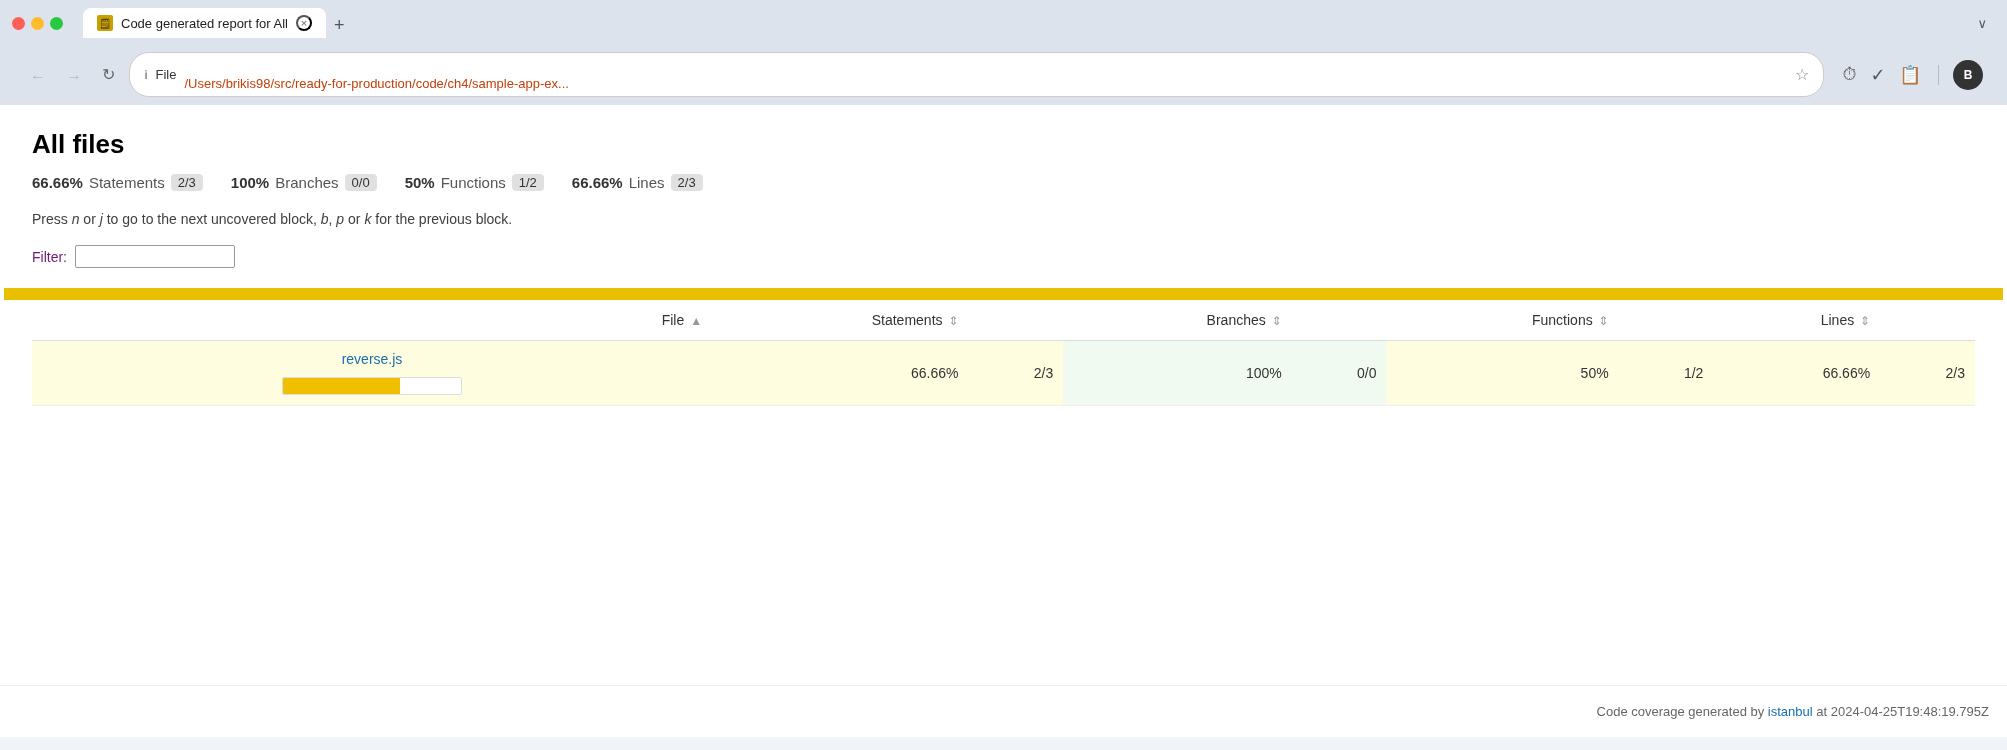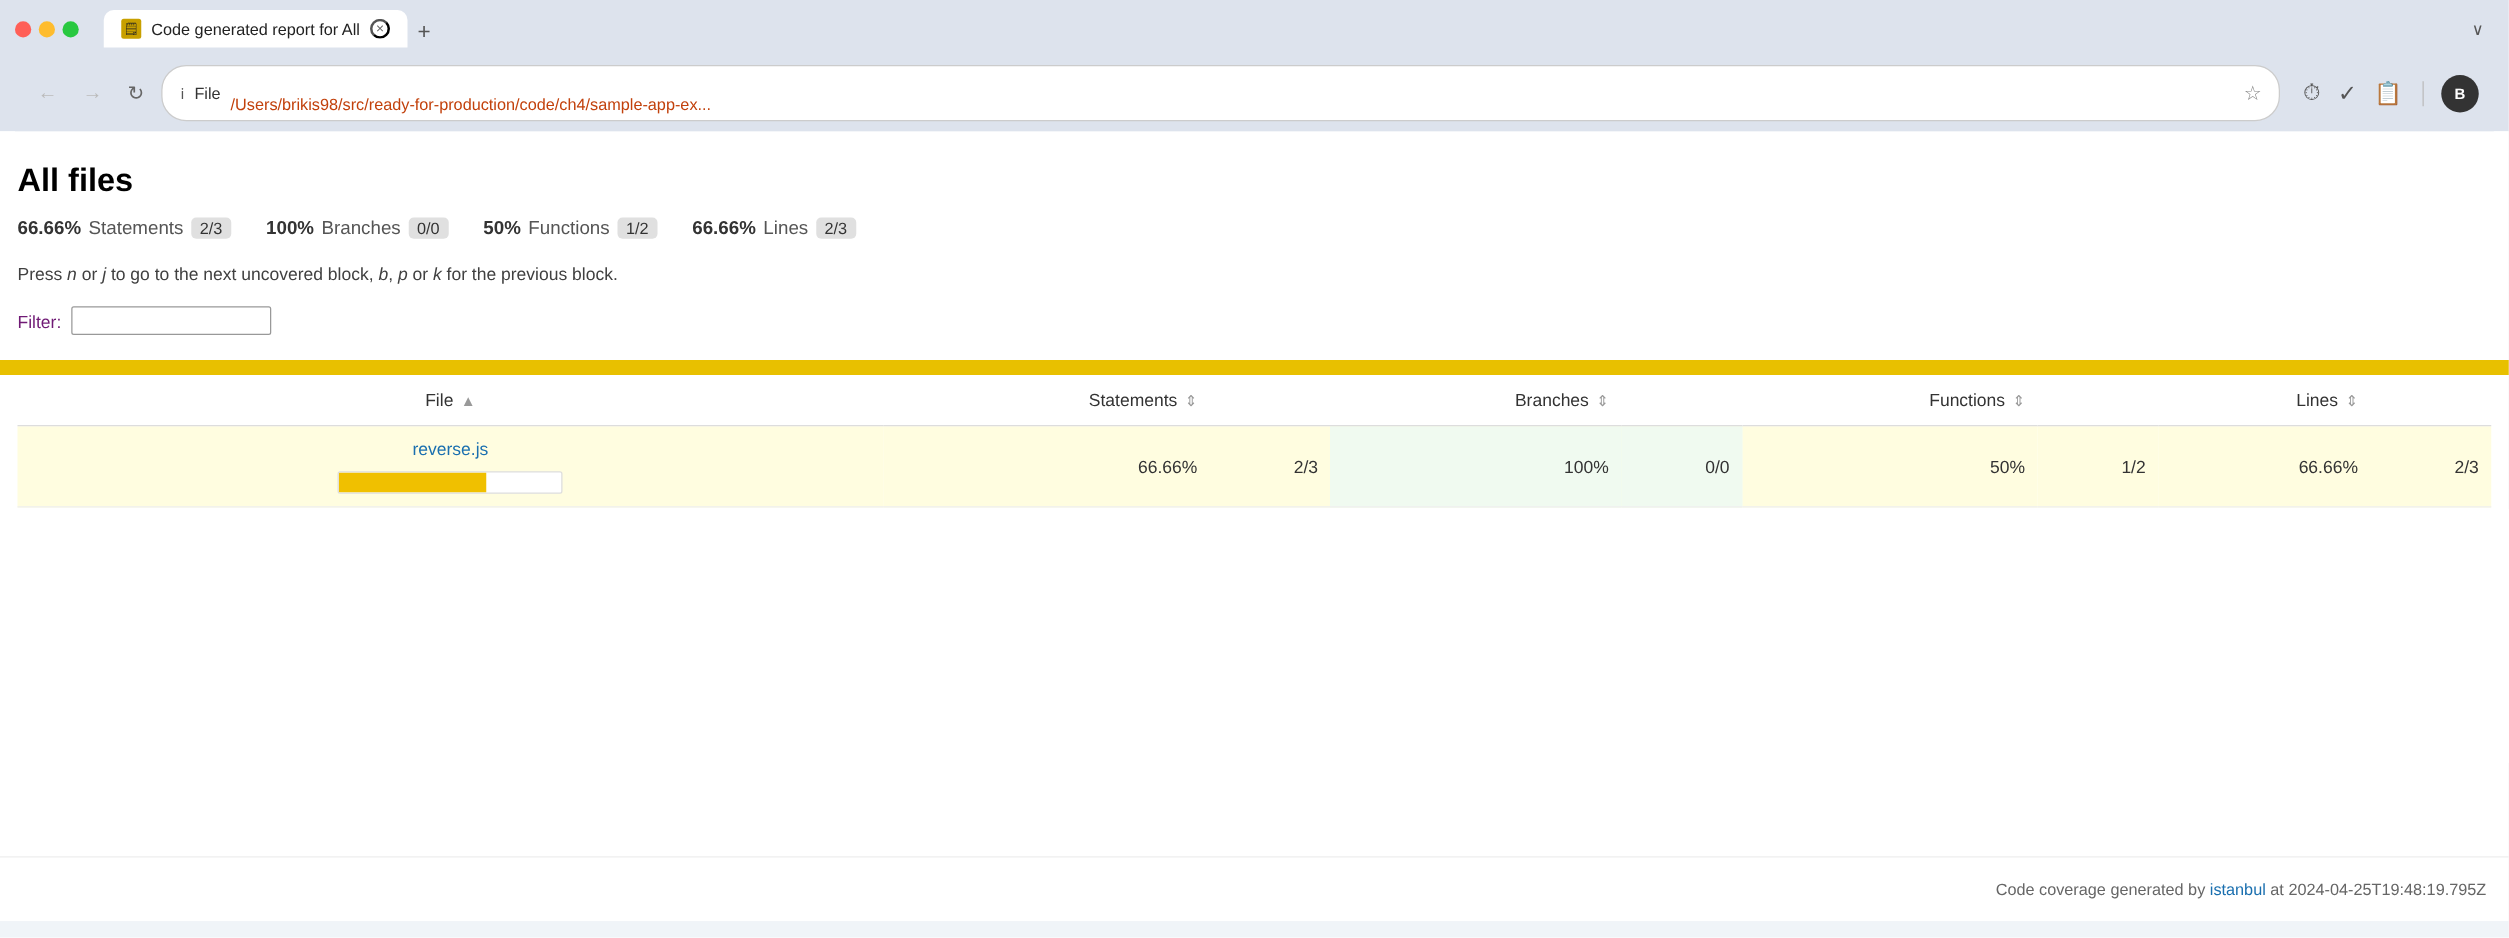"All files" .page-content { padding: 24px 14px -> 24px 32px }
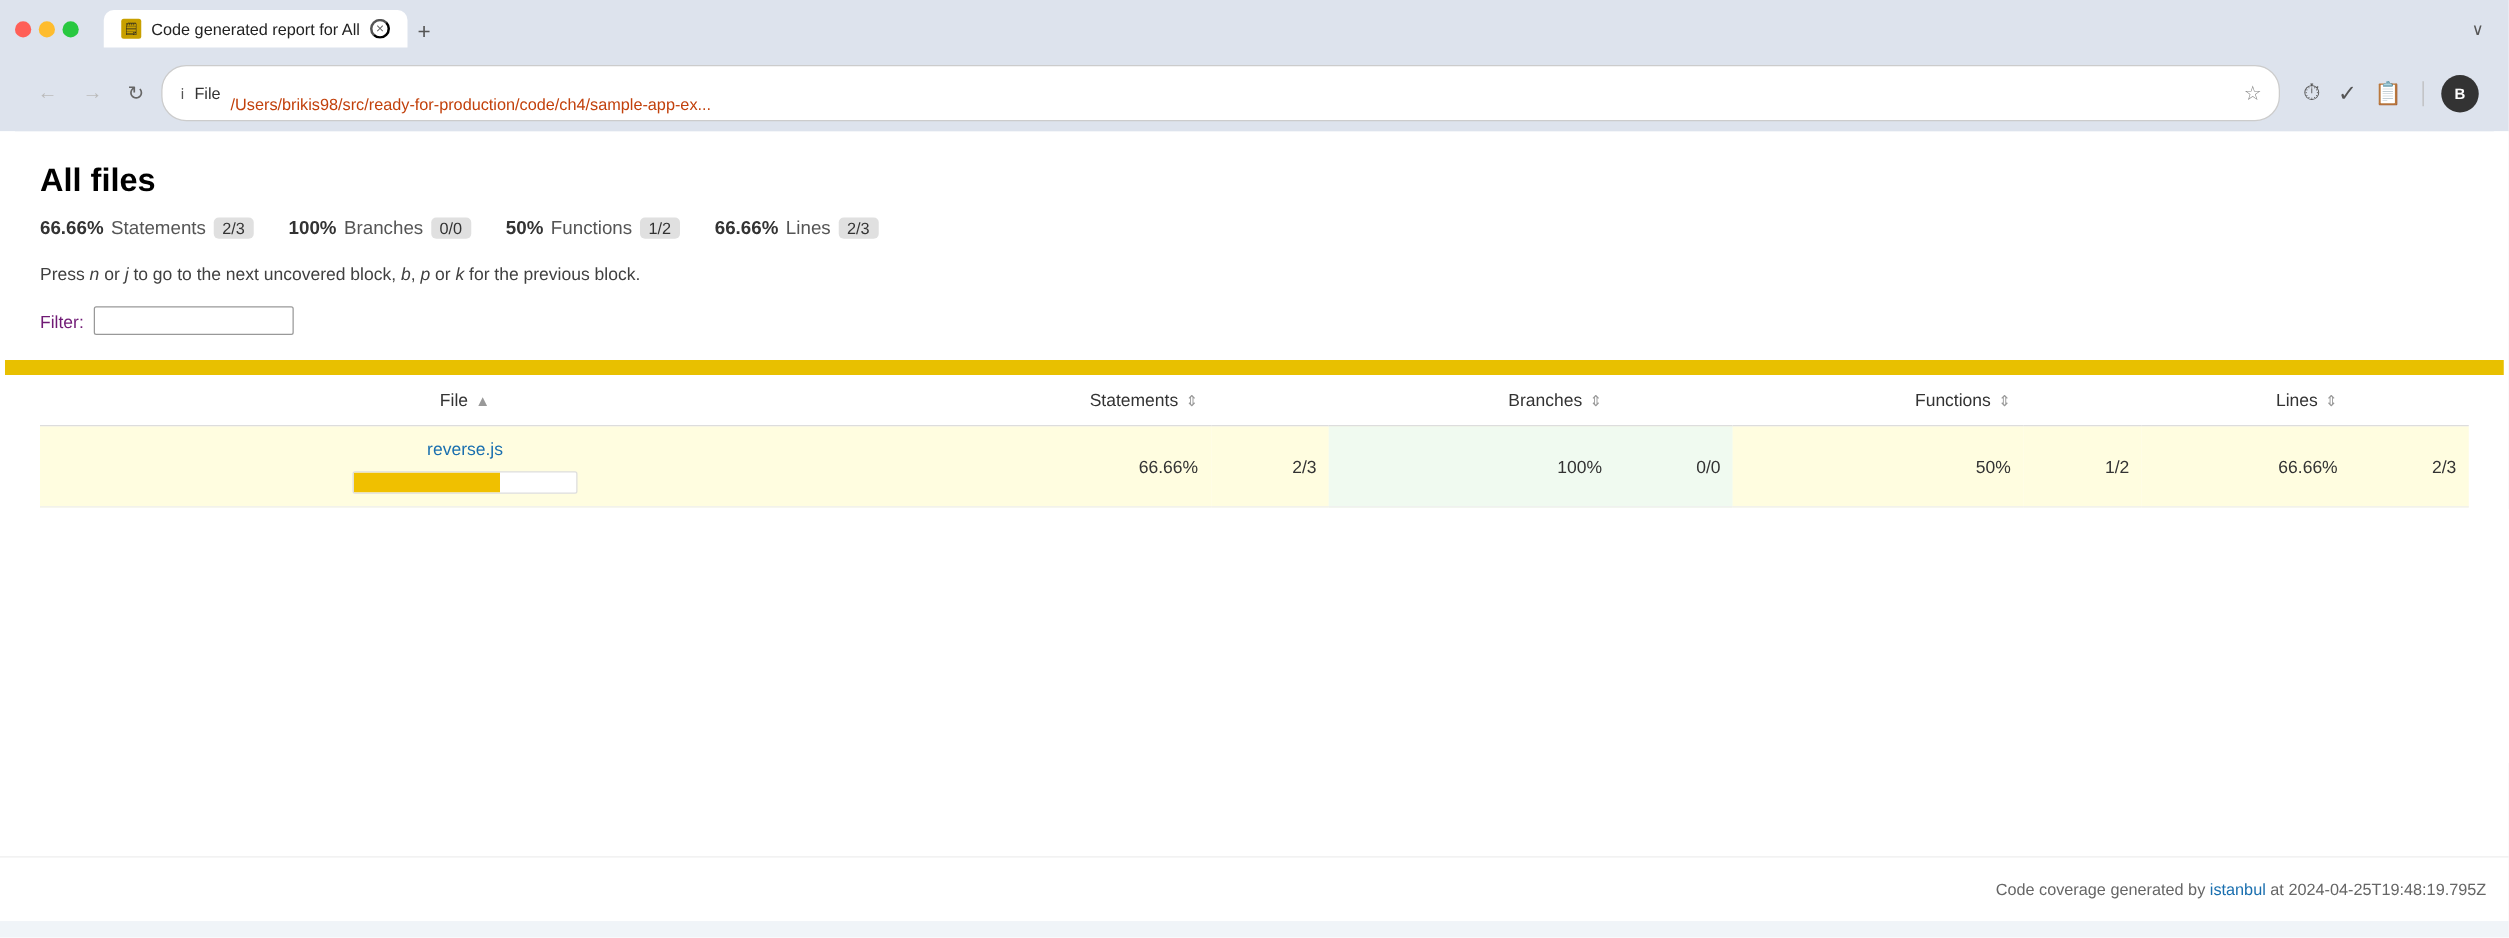"File ▲" .coverage-table th { text-align: center -> right }
